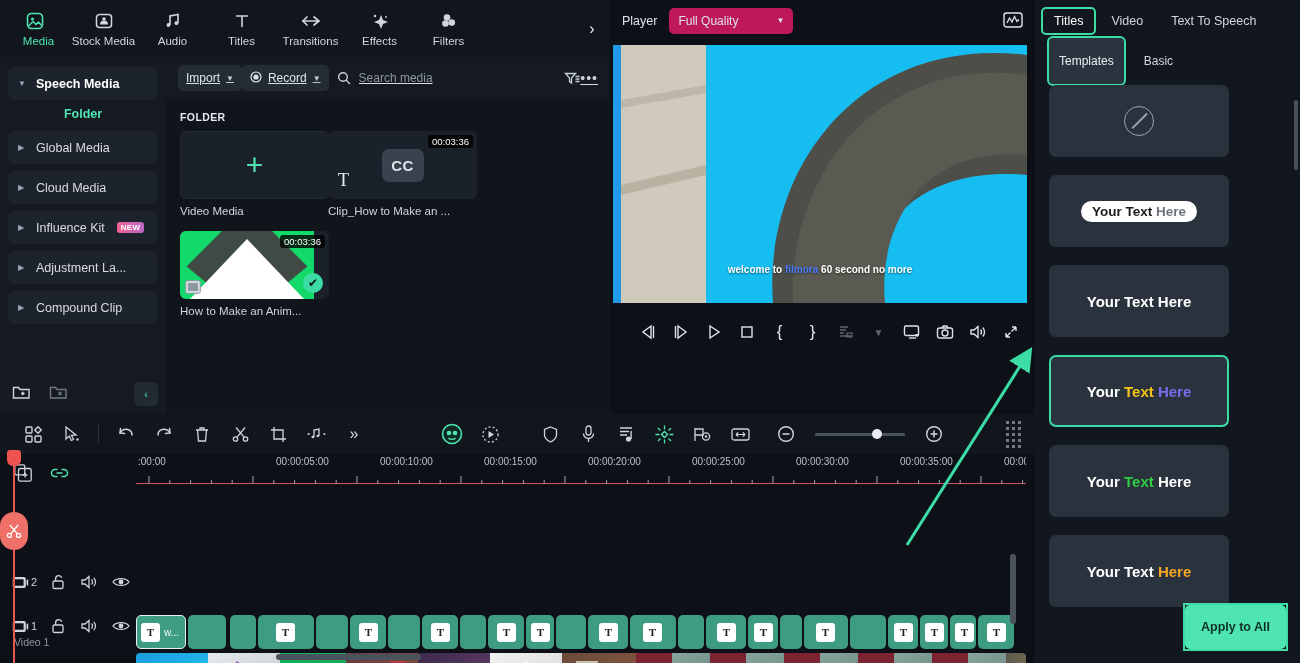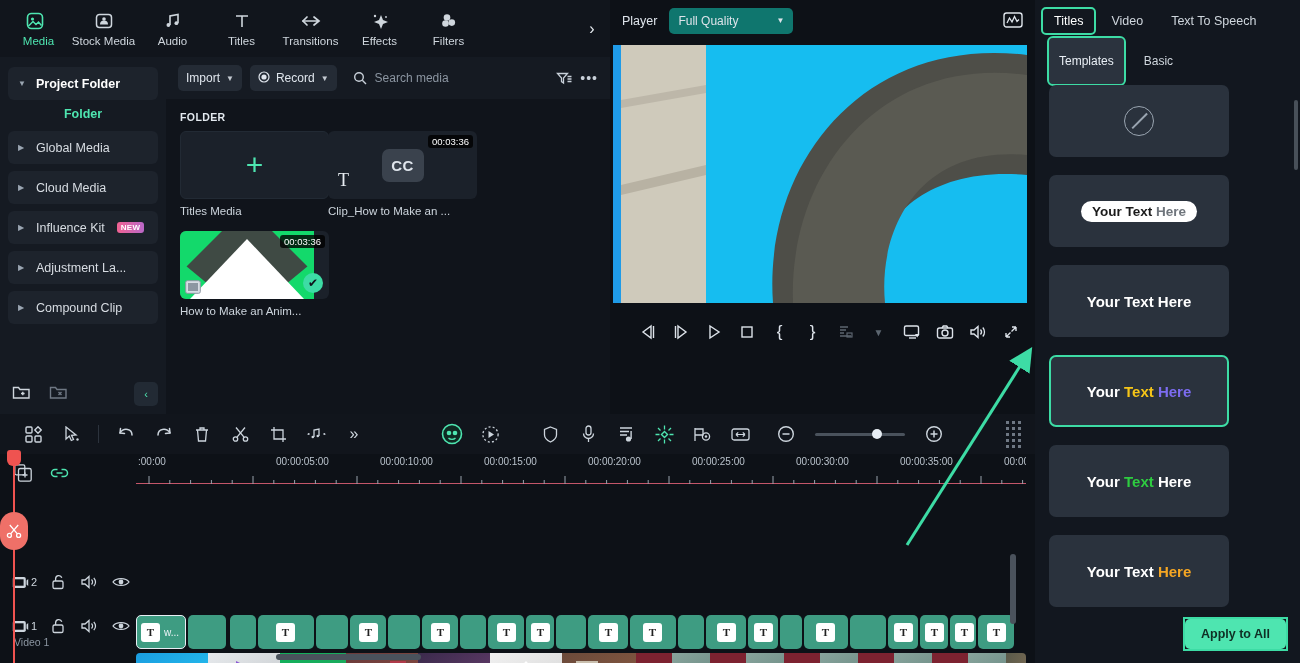"Full Quality" .qual { background: #0f766e -> #be185d }
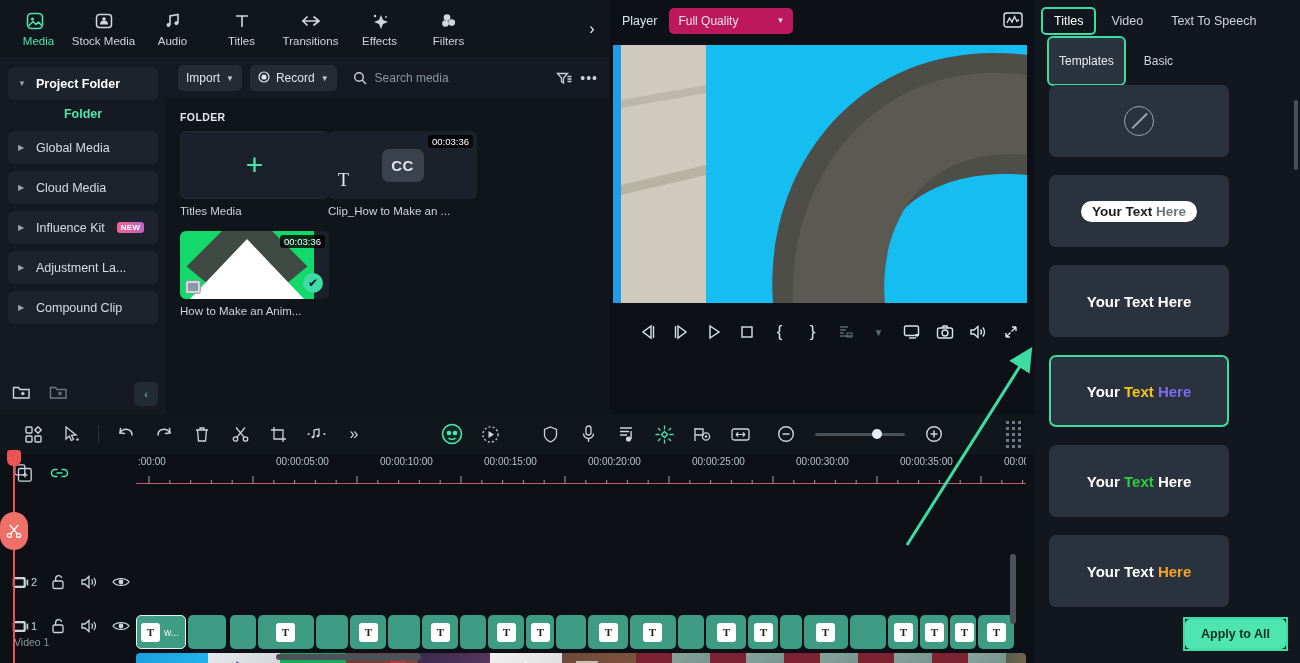"Project Folder" span { text: Project Folder -> Speech Media }
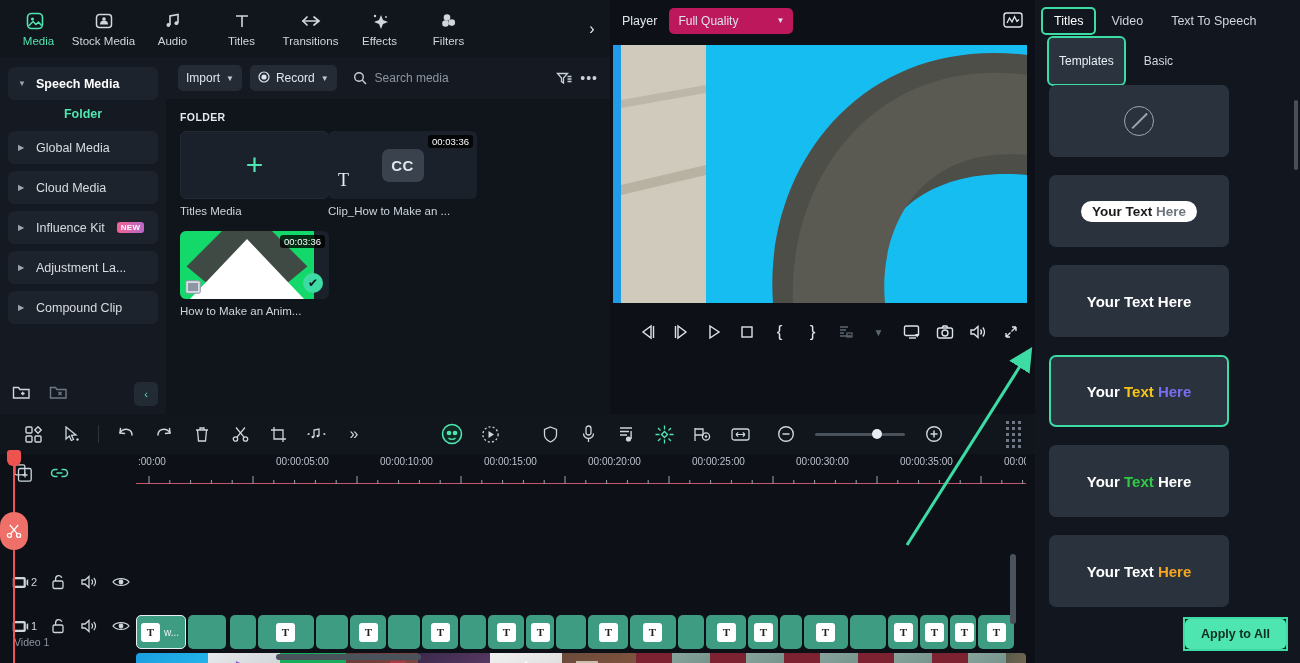"Import" .browser-bar { gap: 8px -> none; text-decoration: none -> underline }
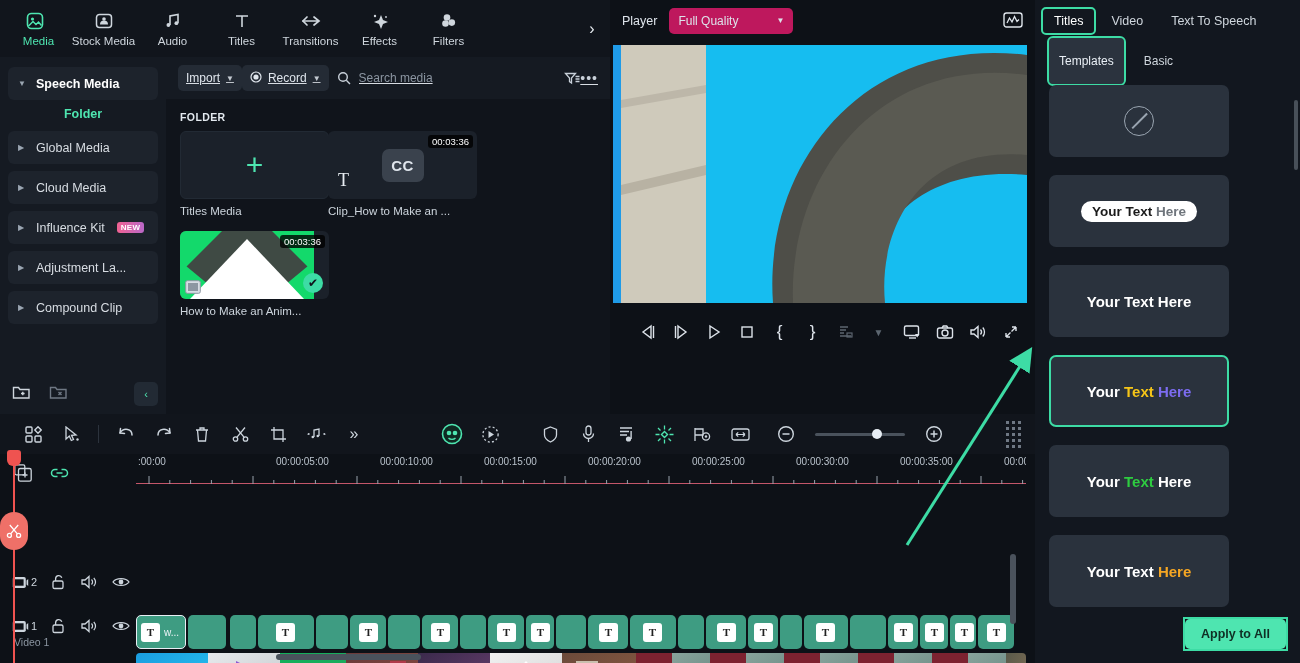"Titles Media" div.cell-name { text: Titles -> Video }
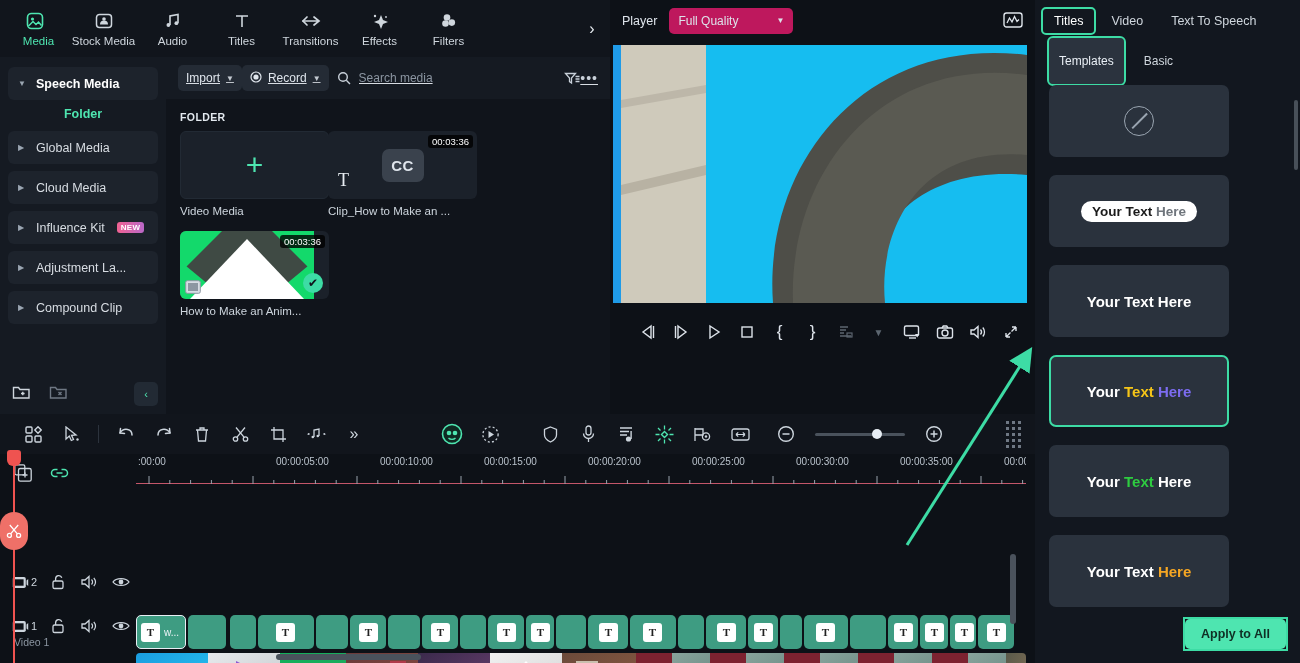"welcome to filmora 60 second" div.vid-sub { html: none -> <div> <span>welcome to </span><span>filmora</span><span> 60 second no more</span> </div> }
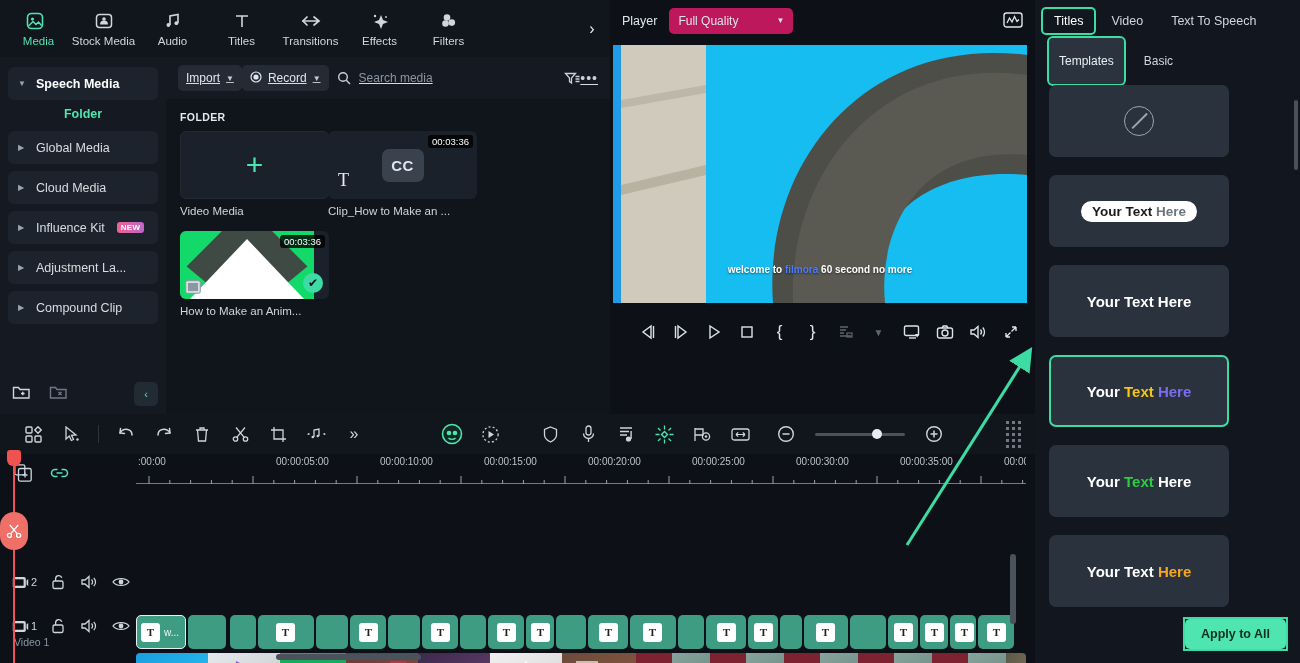"Apply to All" .apply-btn { padding: 8px 16px -> 15px 16px }
